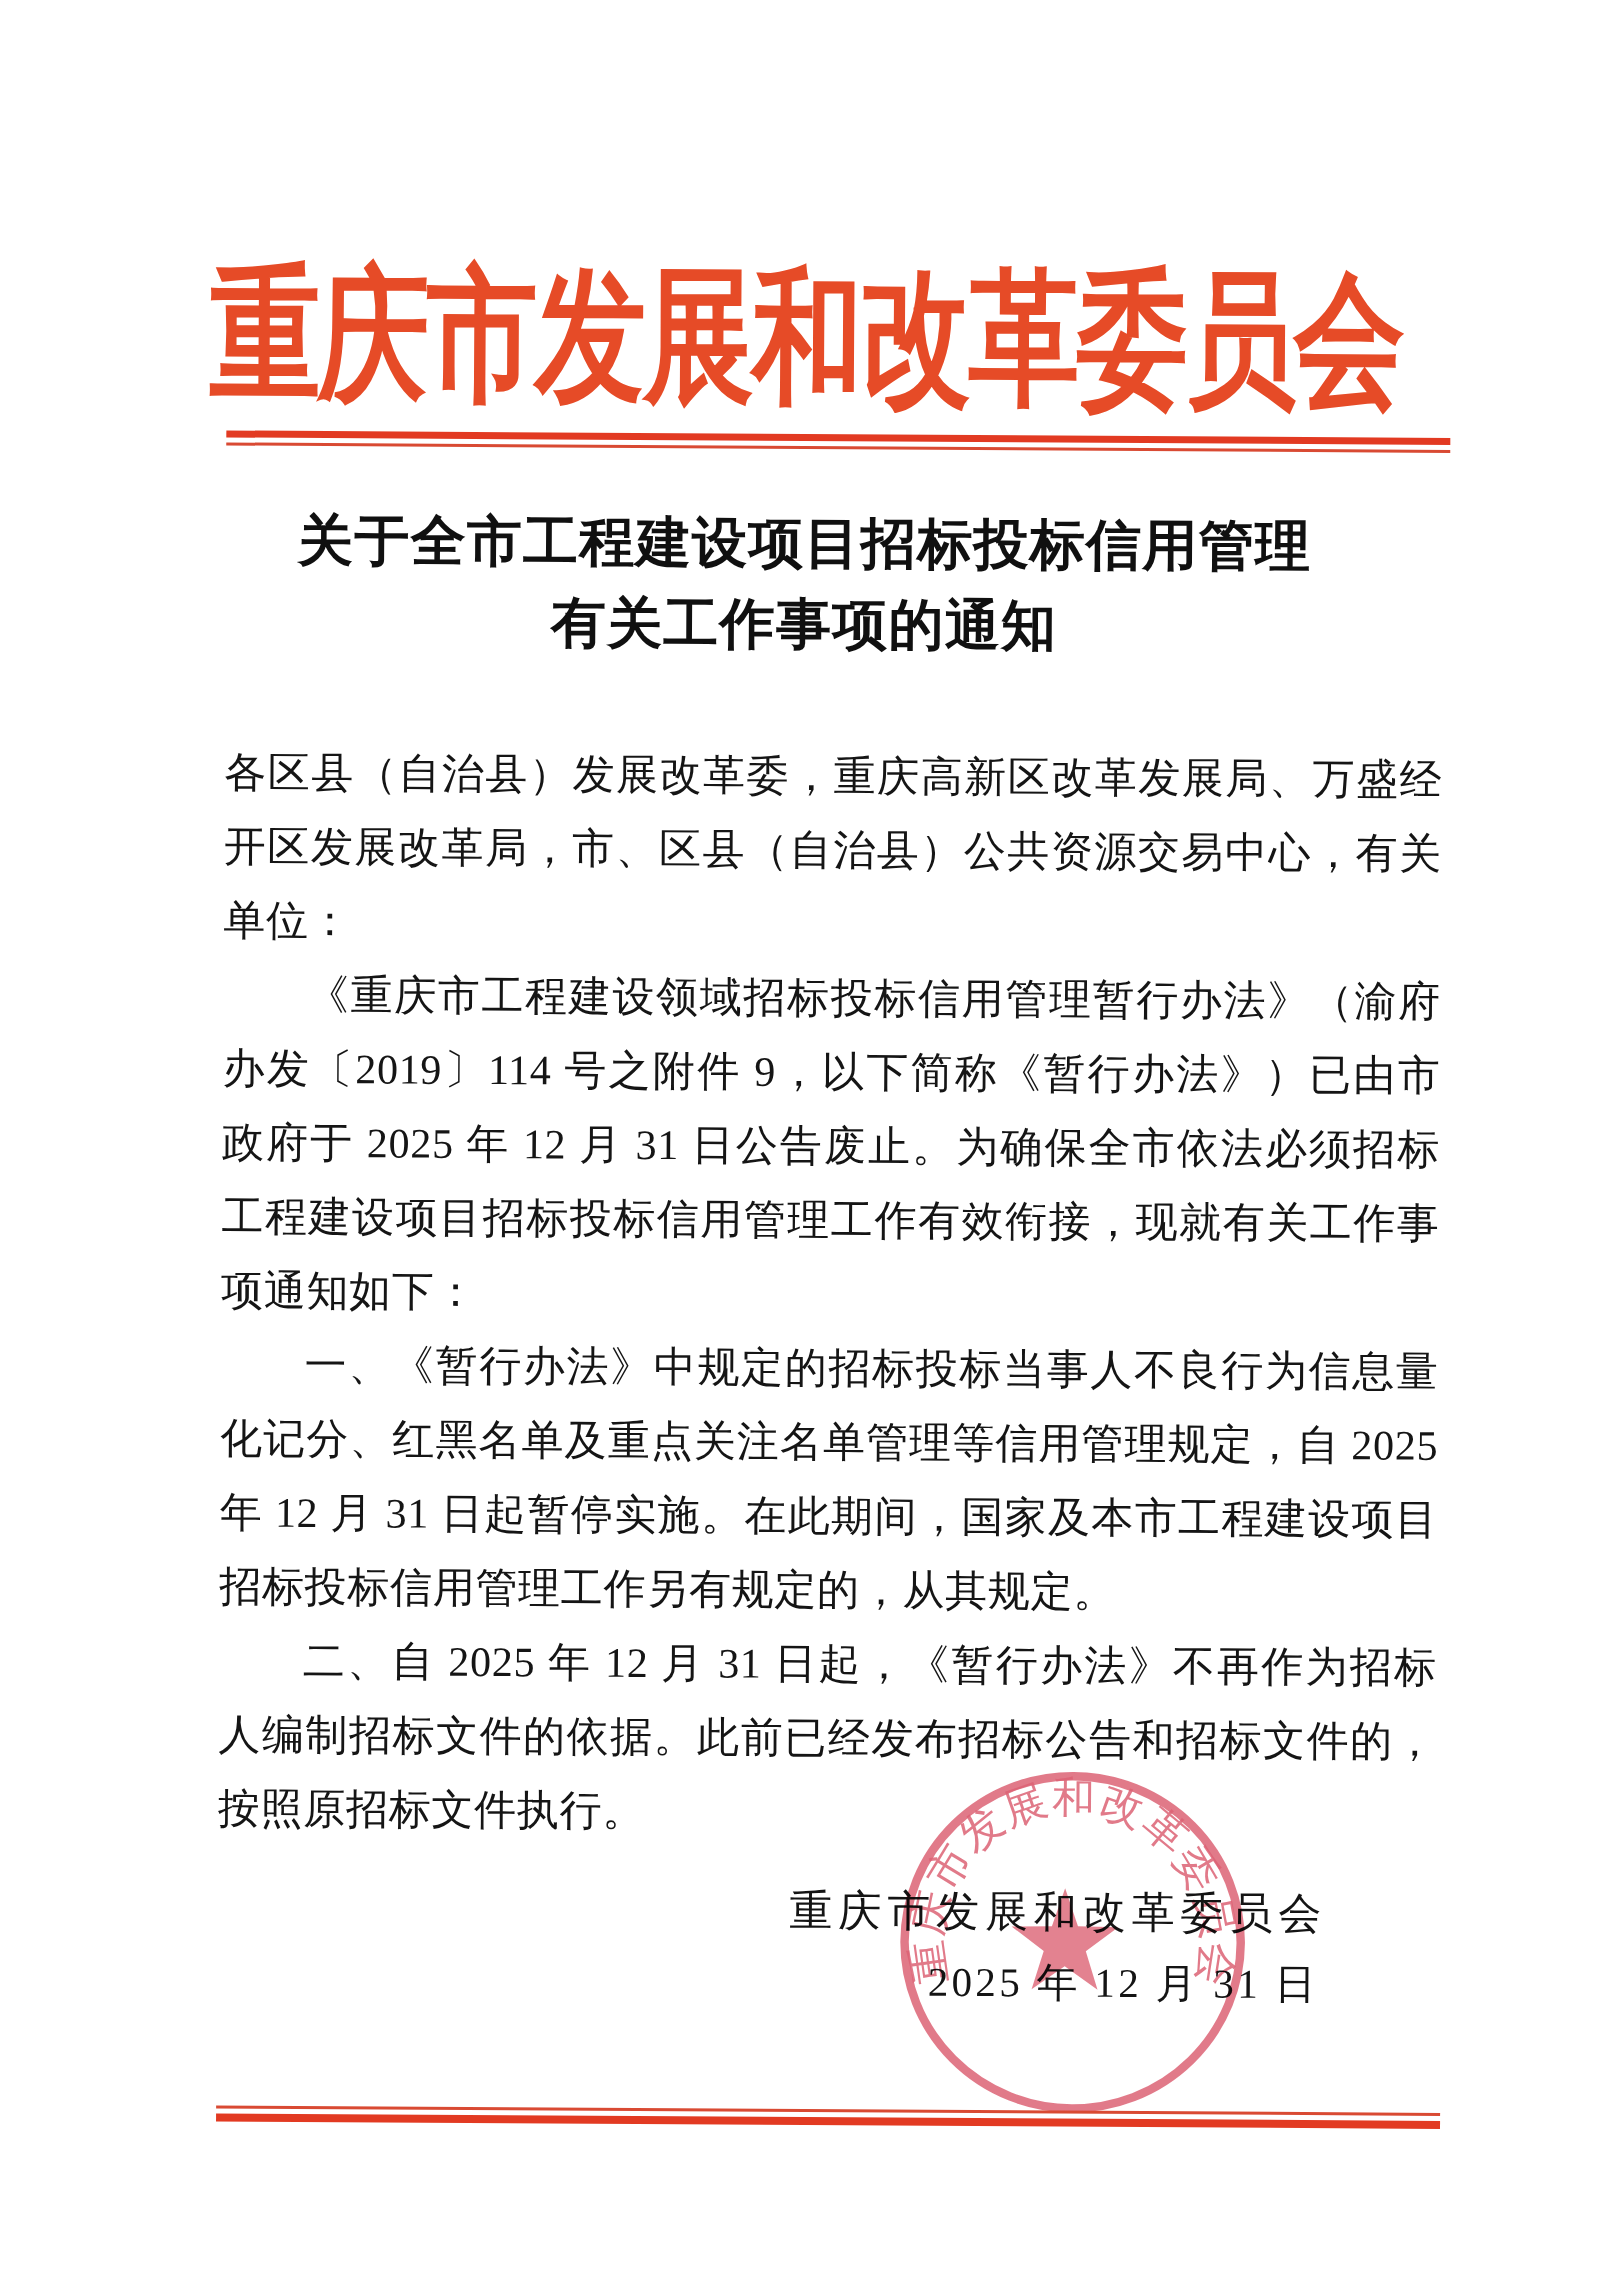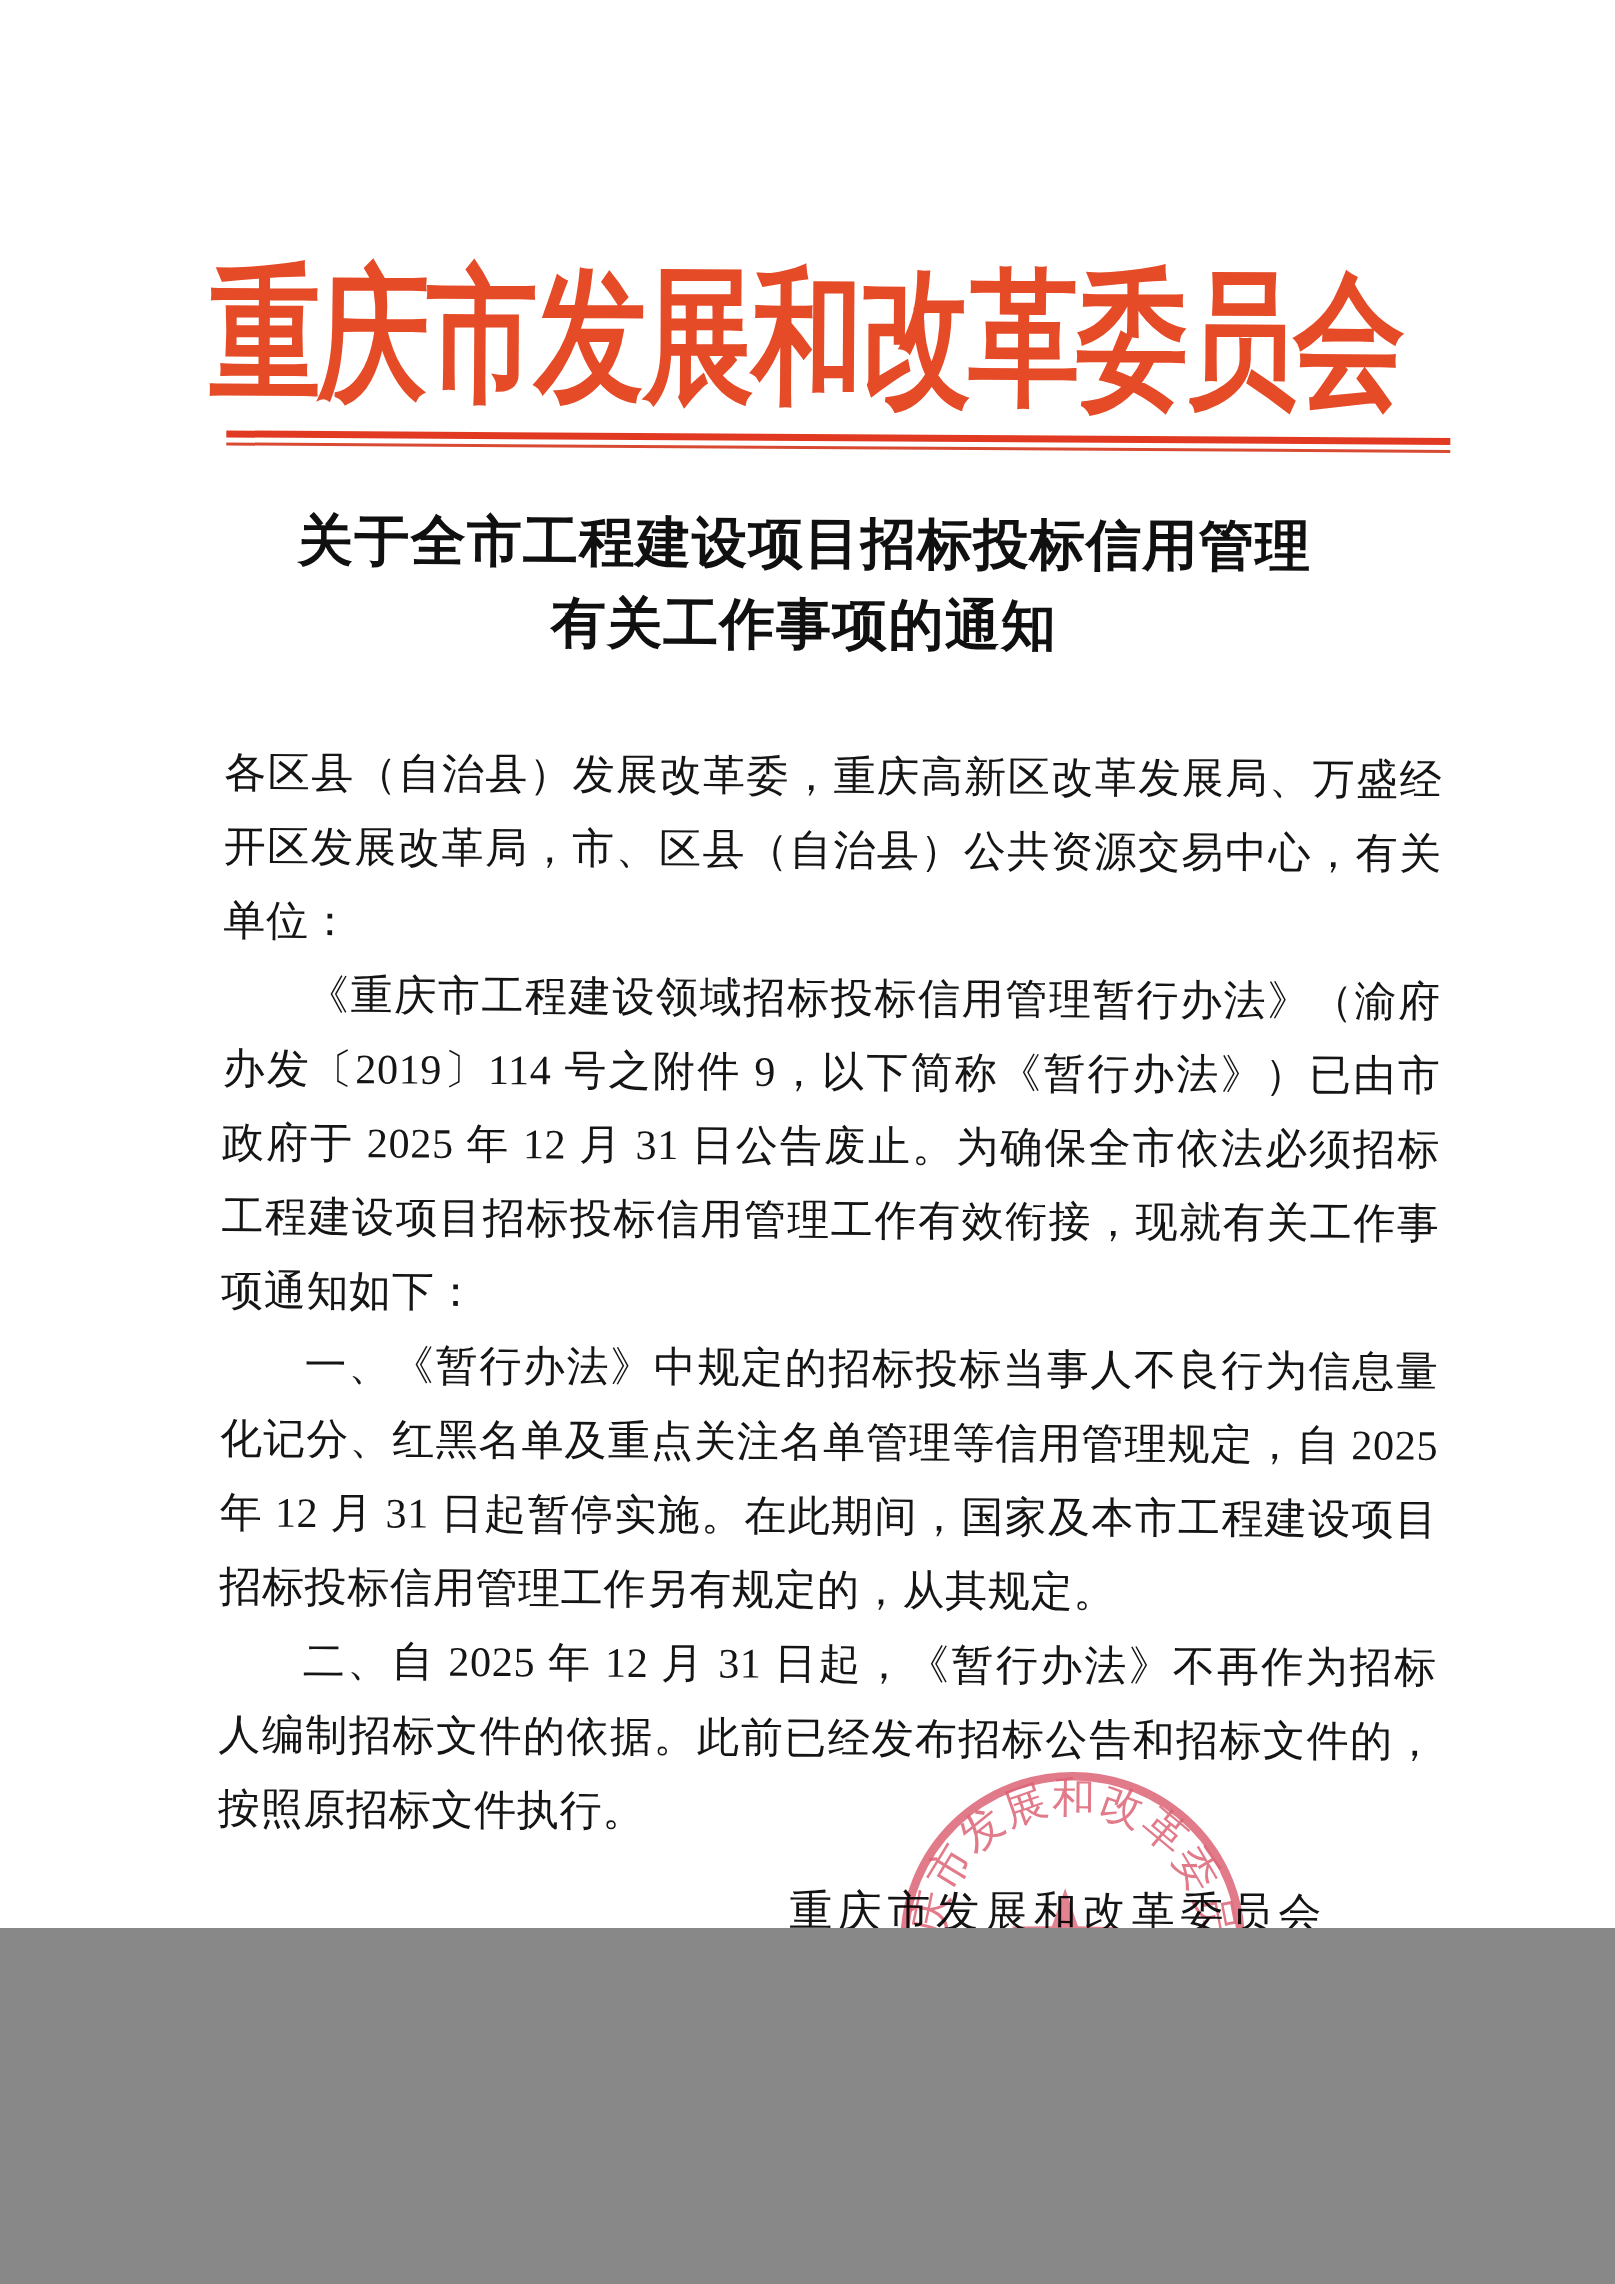"重庆市发展和改革委员会" .page { height: 1928px -> 2284px }
